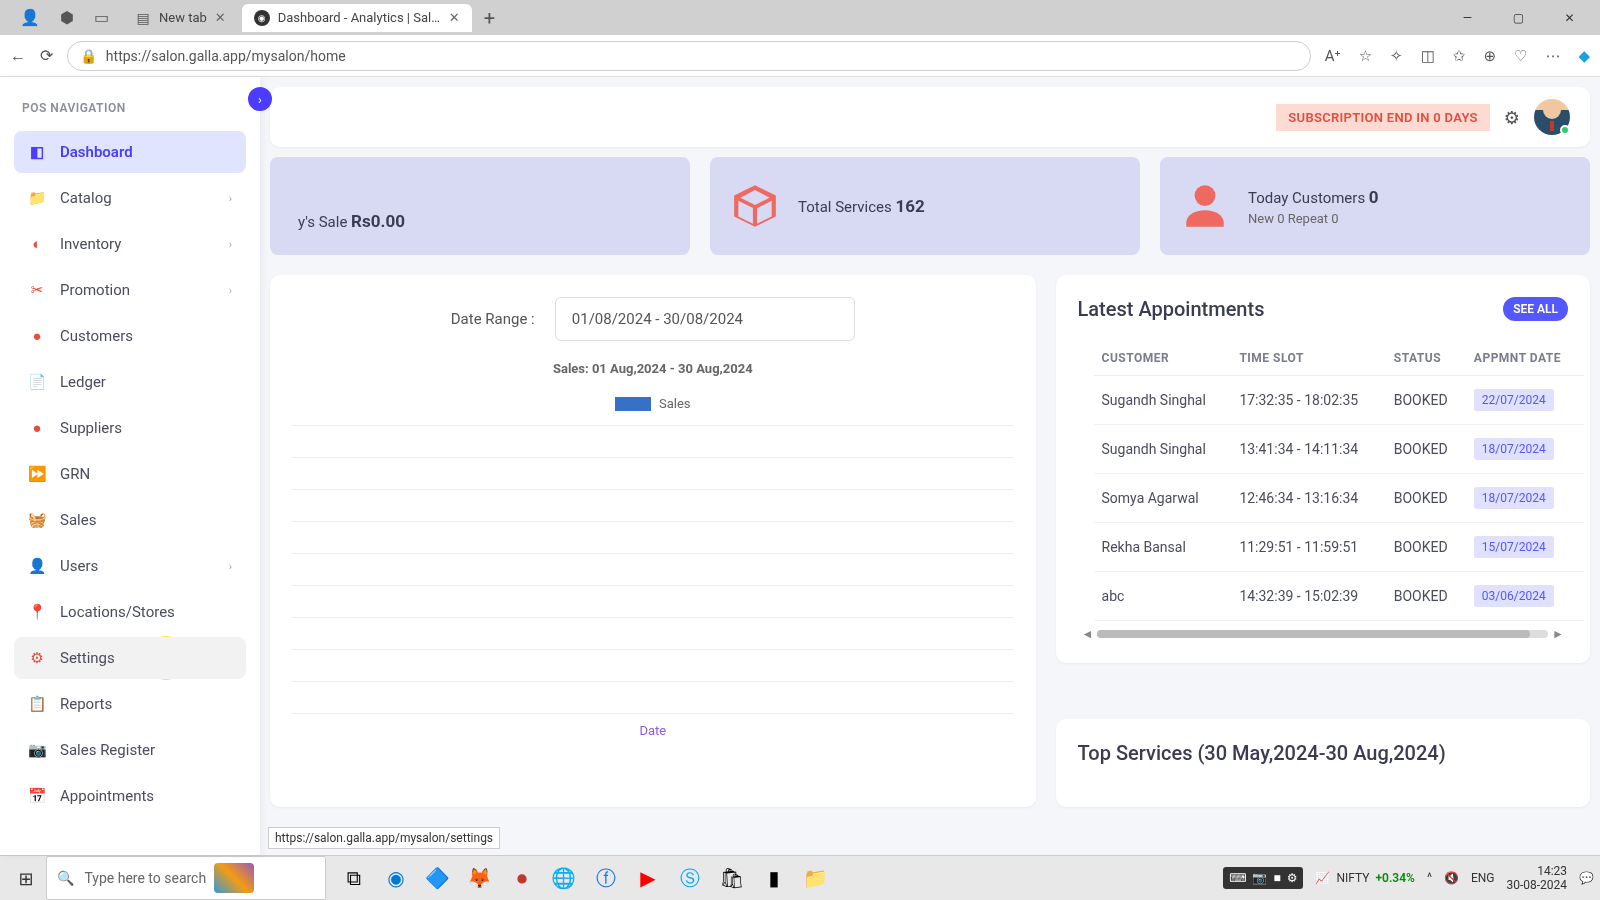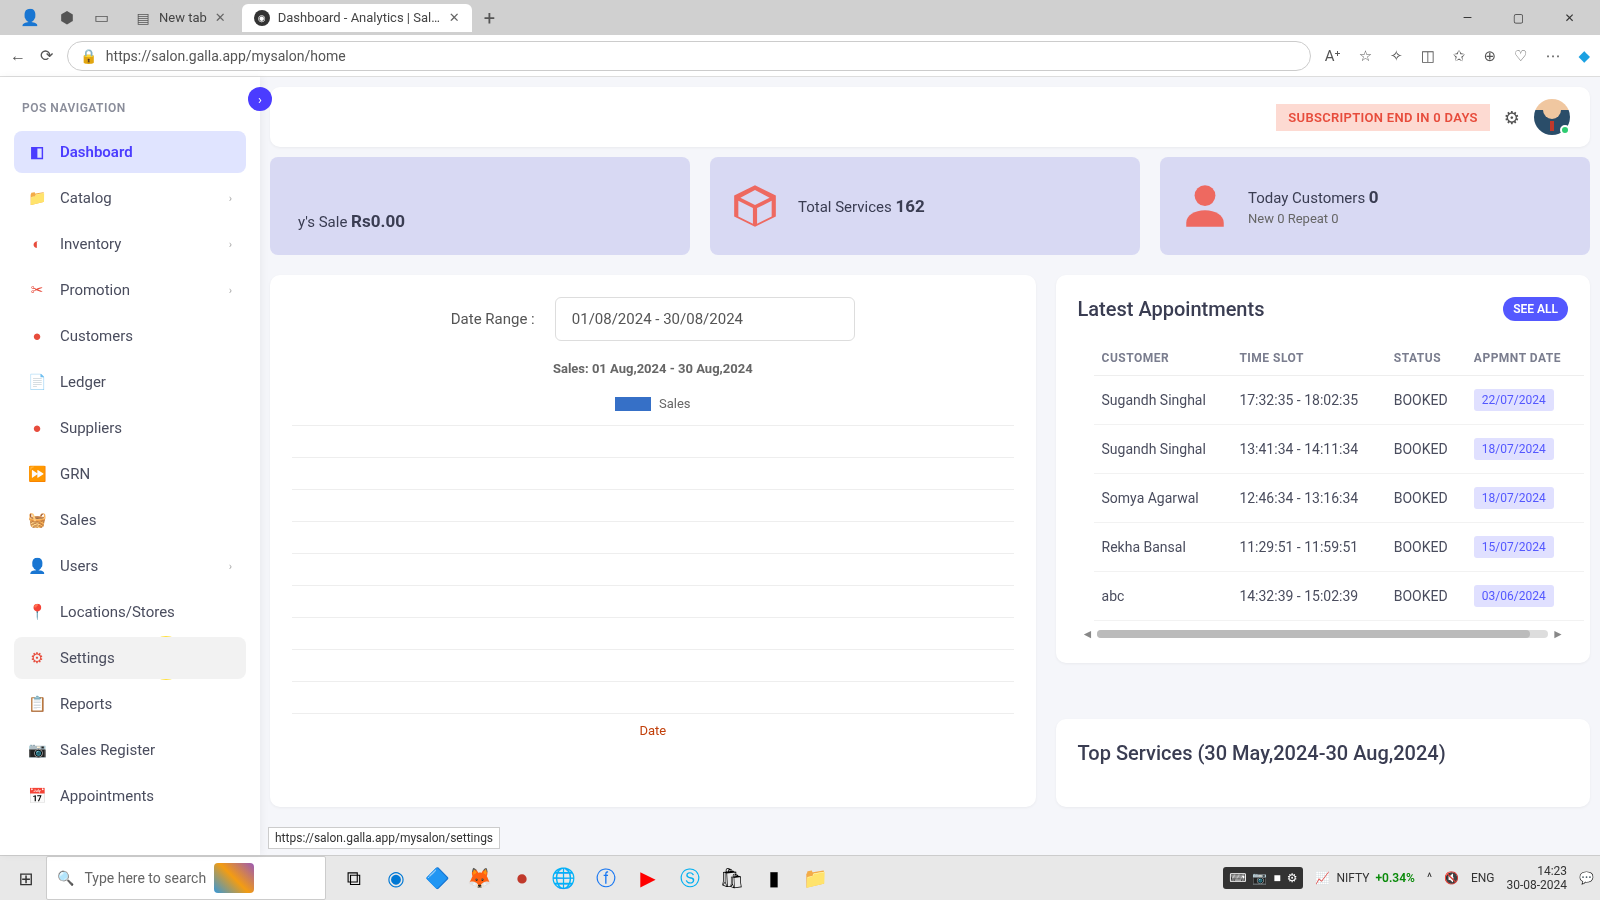"Date" .chart-xlabel { color: #c2410c -> #8b5cf6 }
